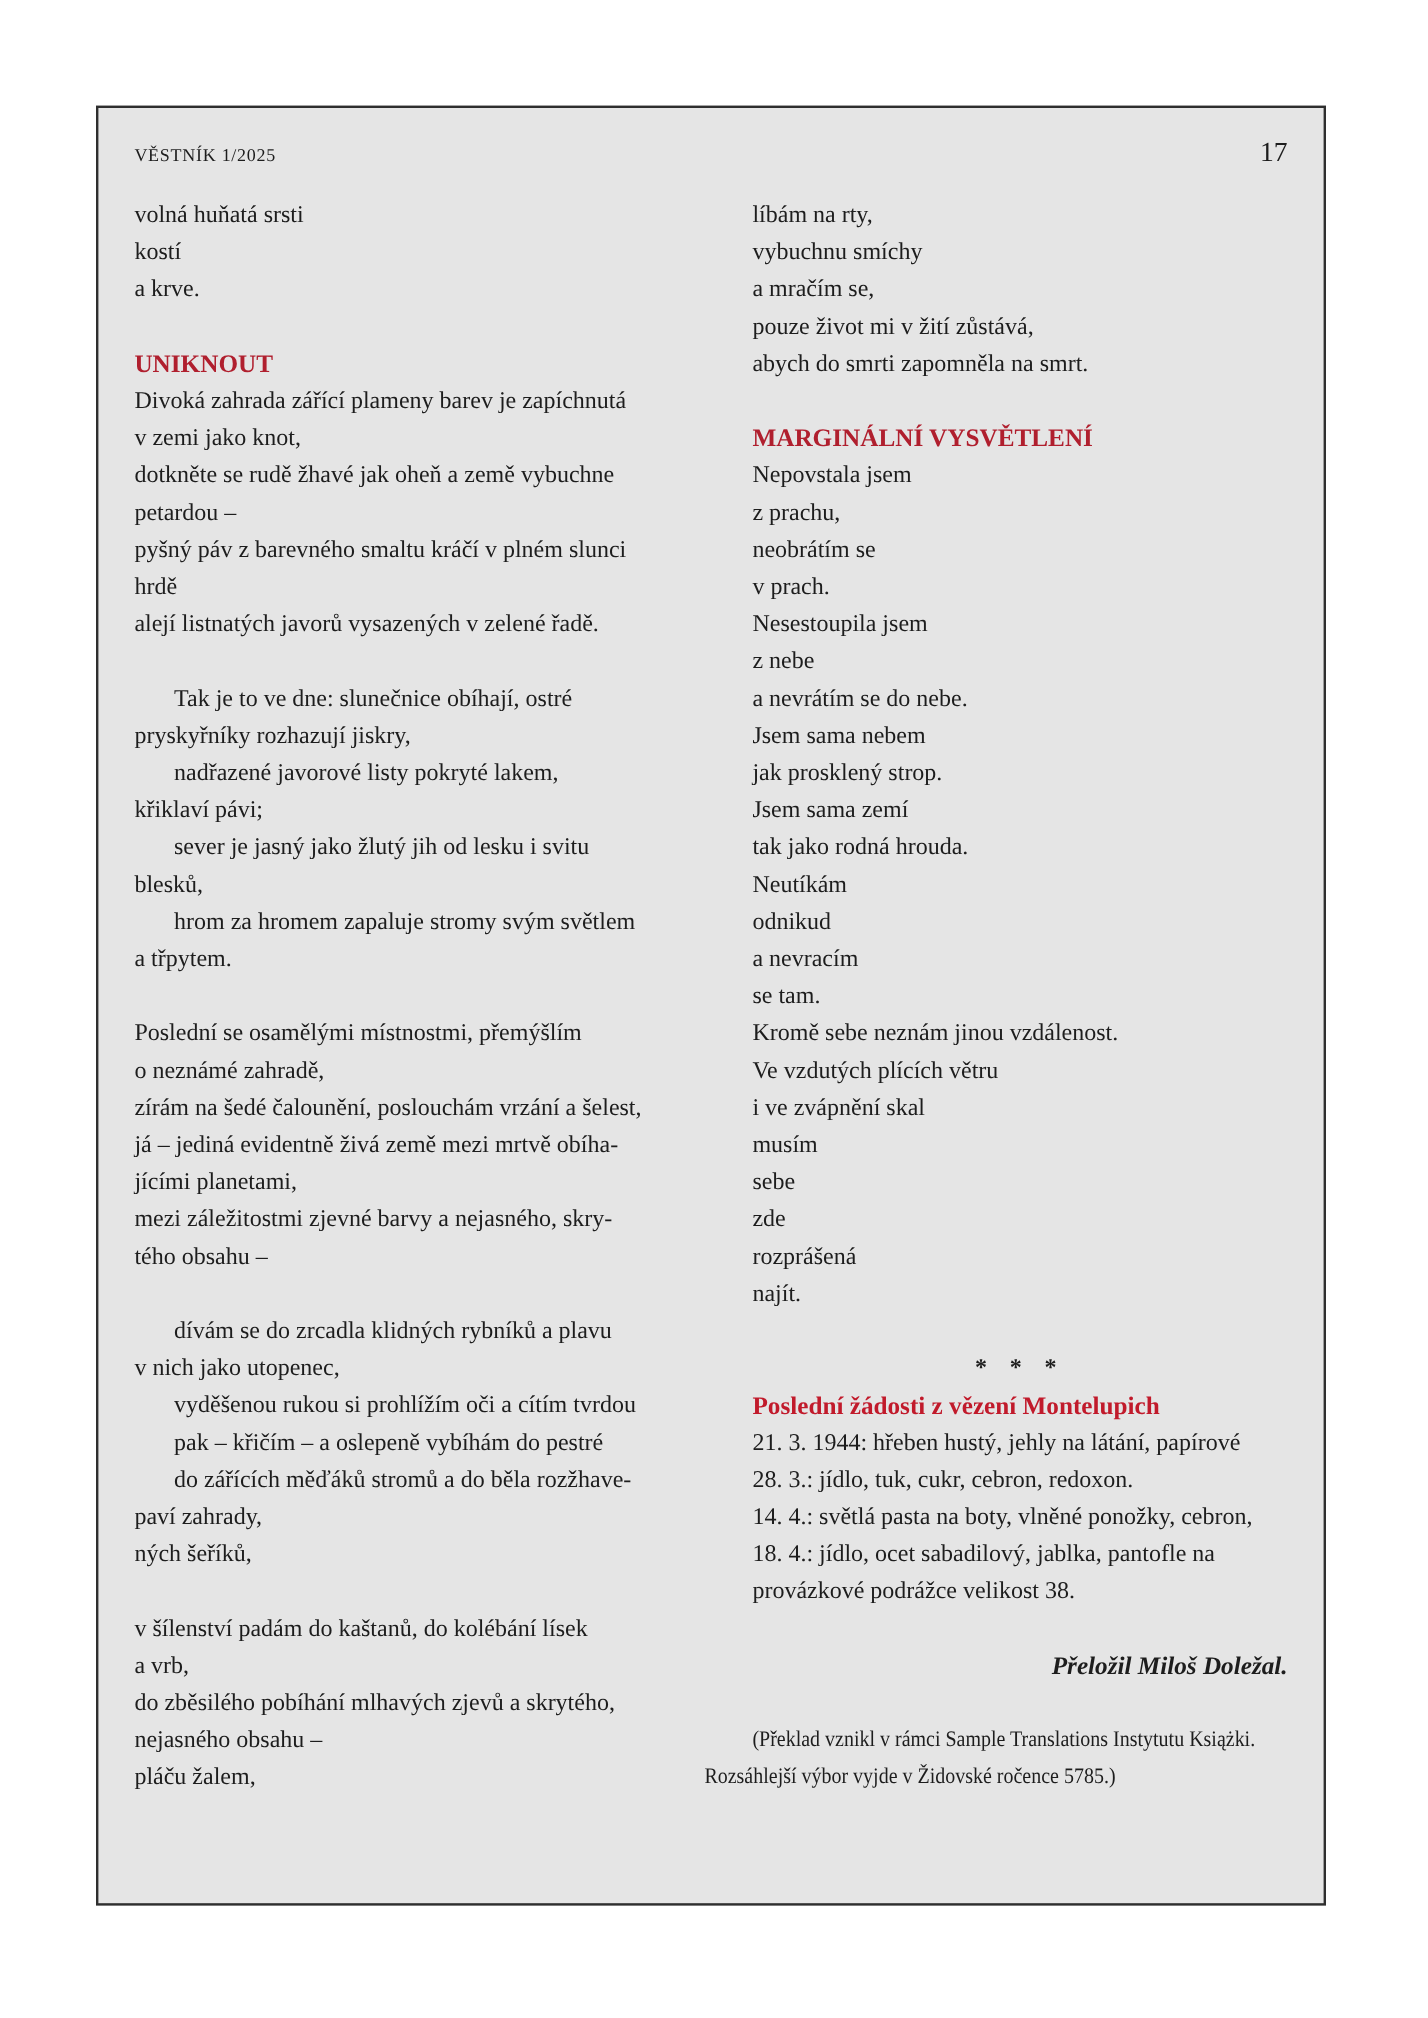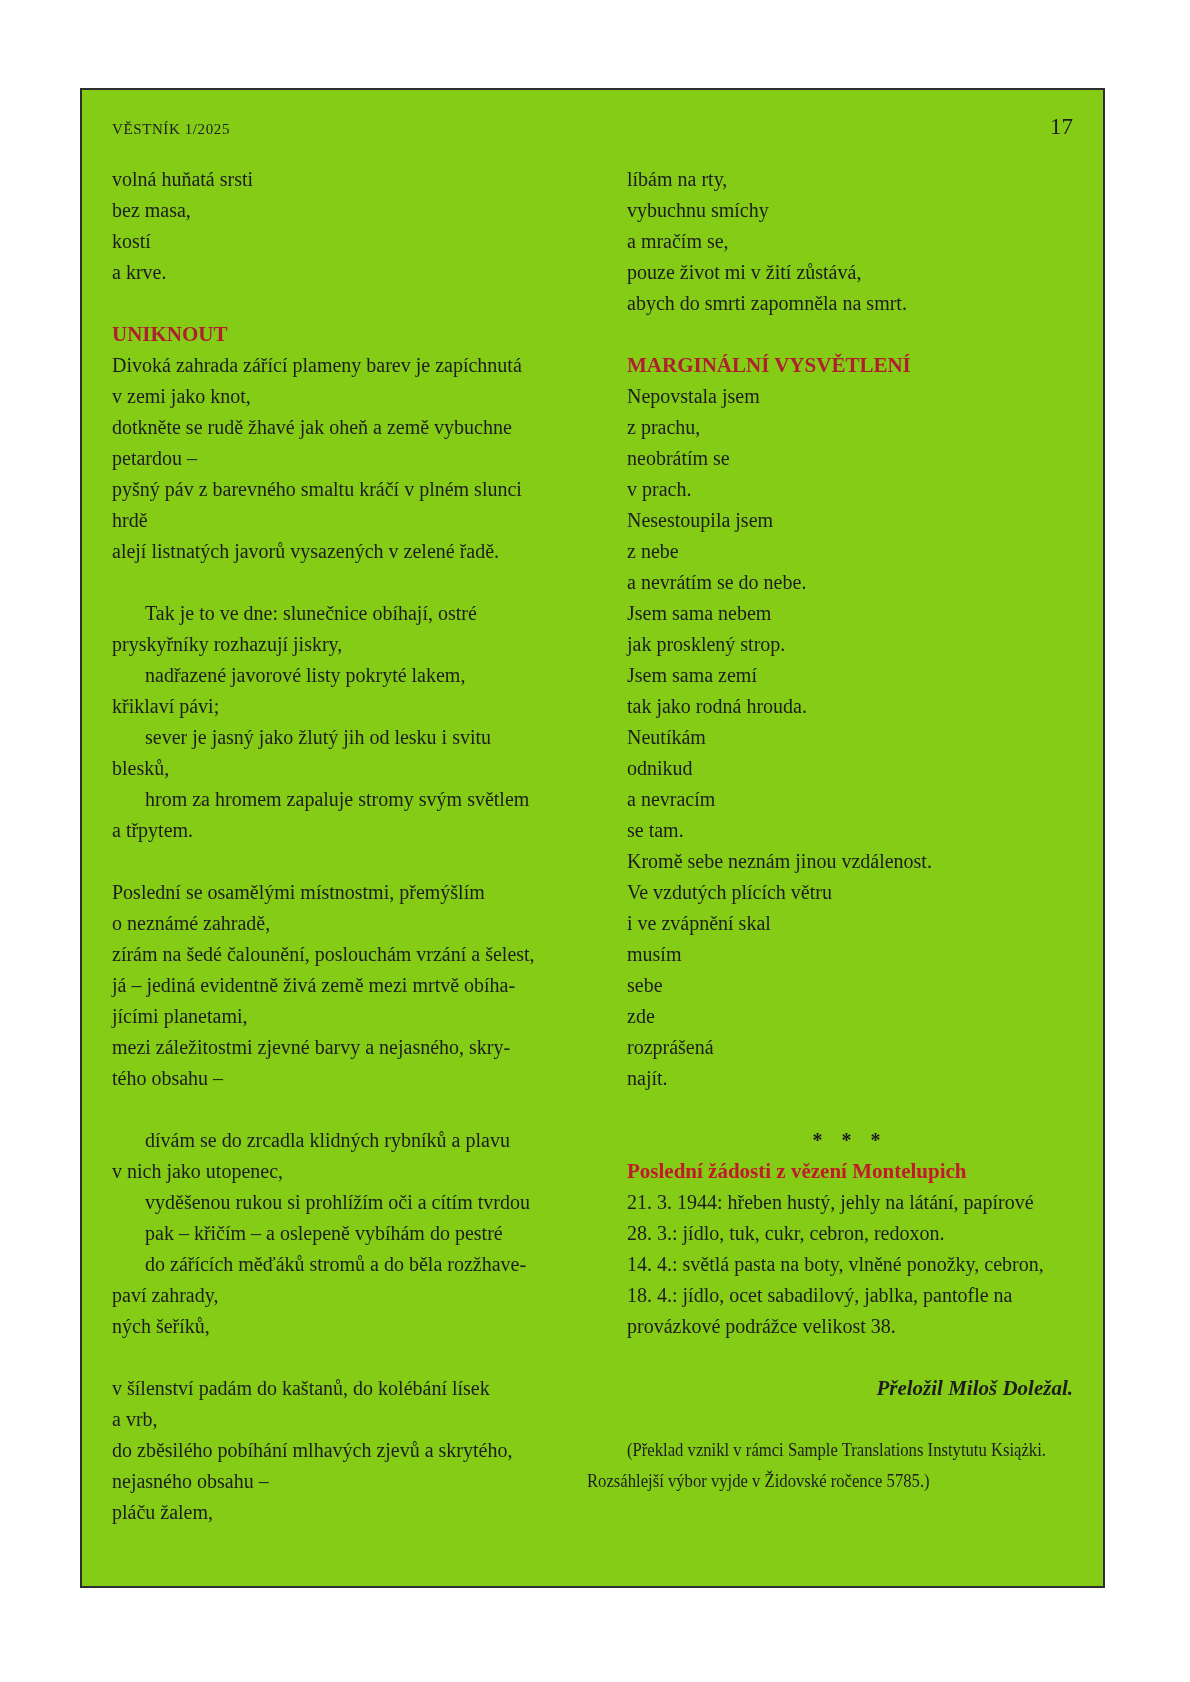"VĚSTNÍK 1/2025" .frame { background: #84cc16 -> #e5e5e5 }
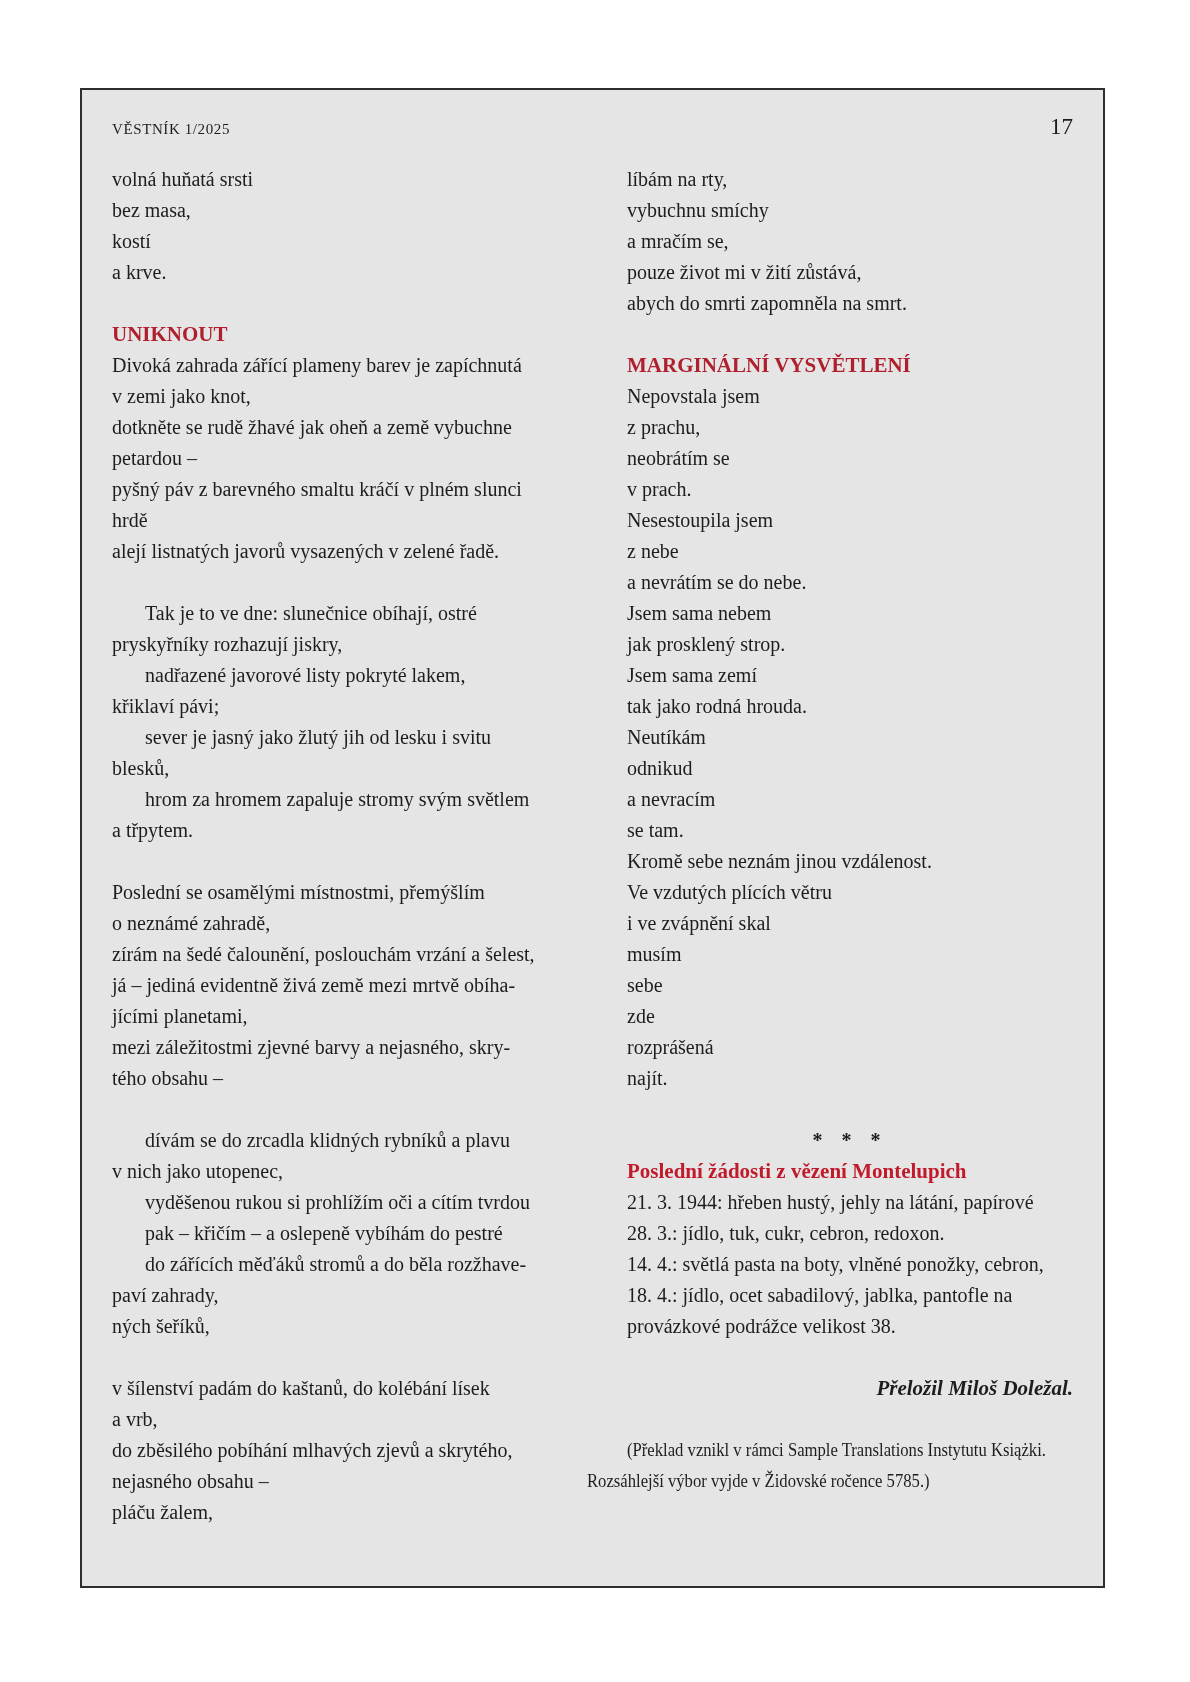"bez masa," div.line { html: <div>bez masa,</div> -> none }
